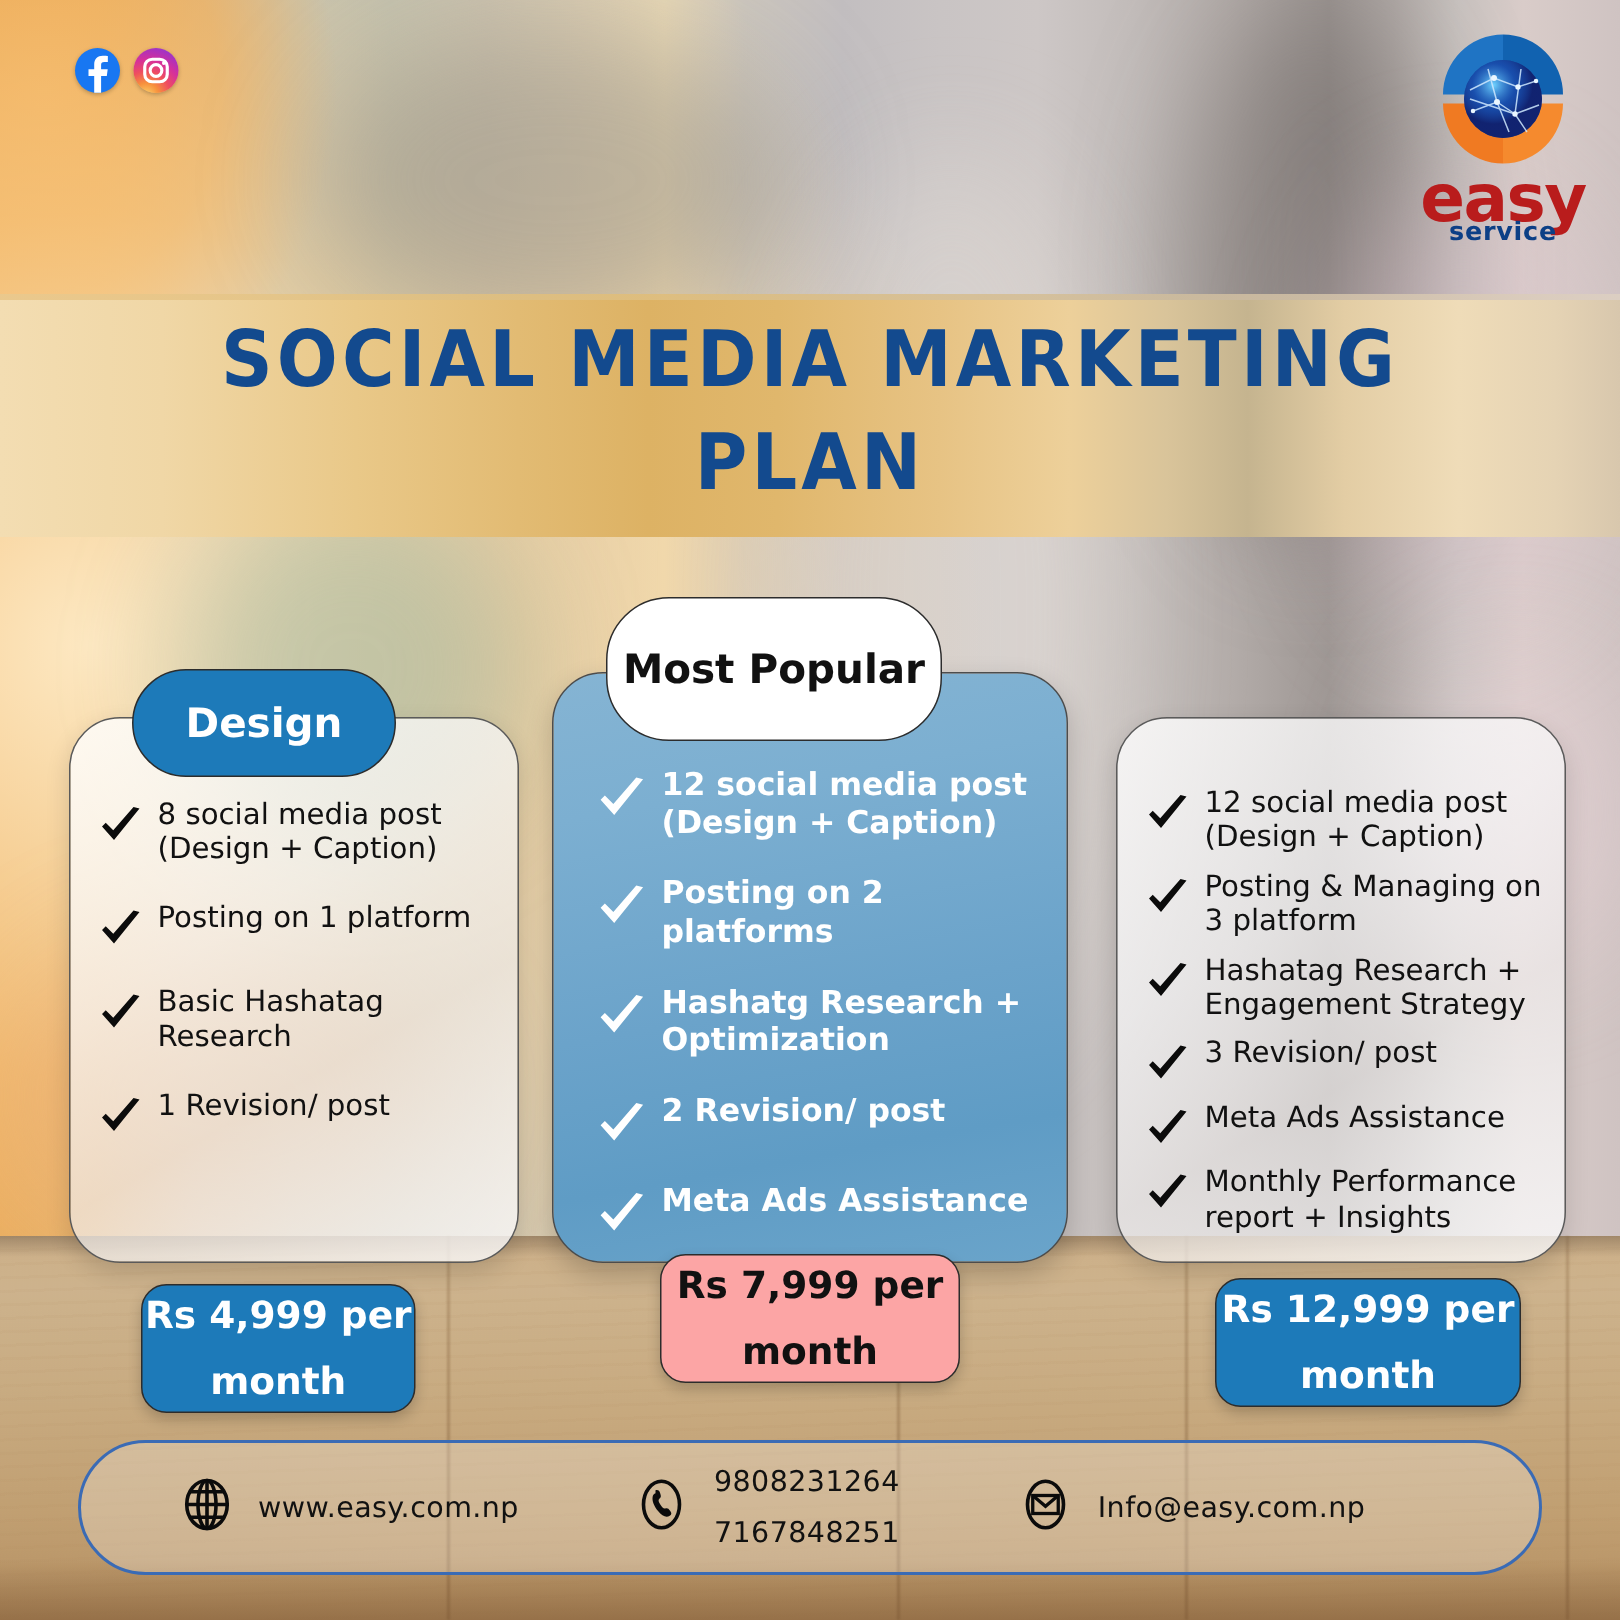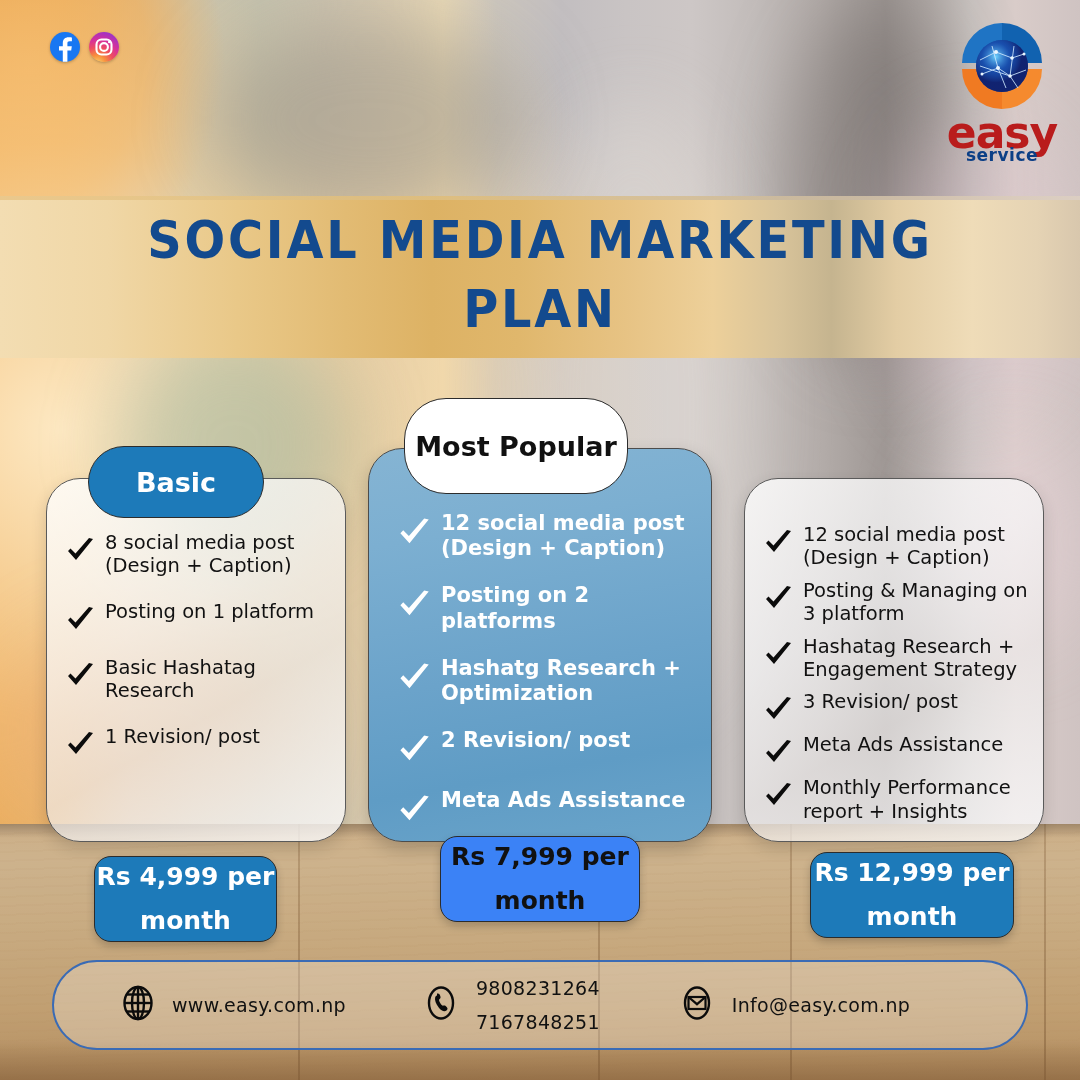"Basic" div.pill { text: Basic -> Design }
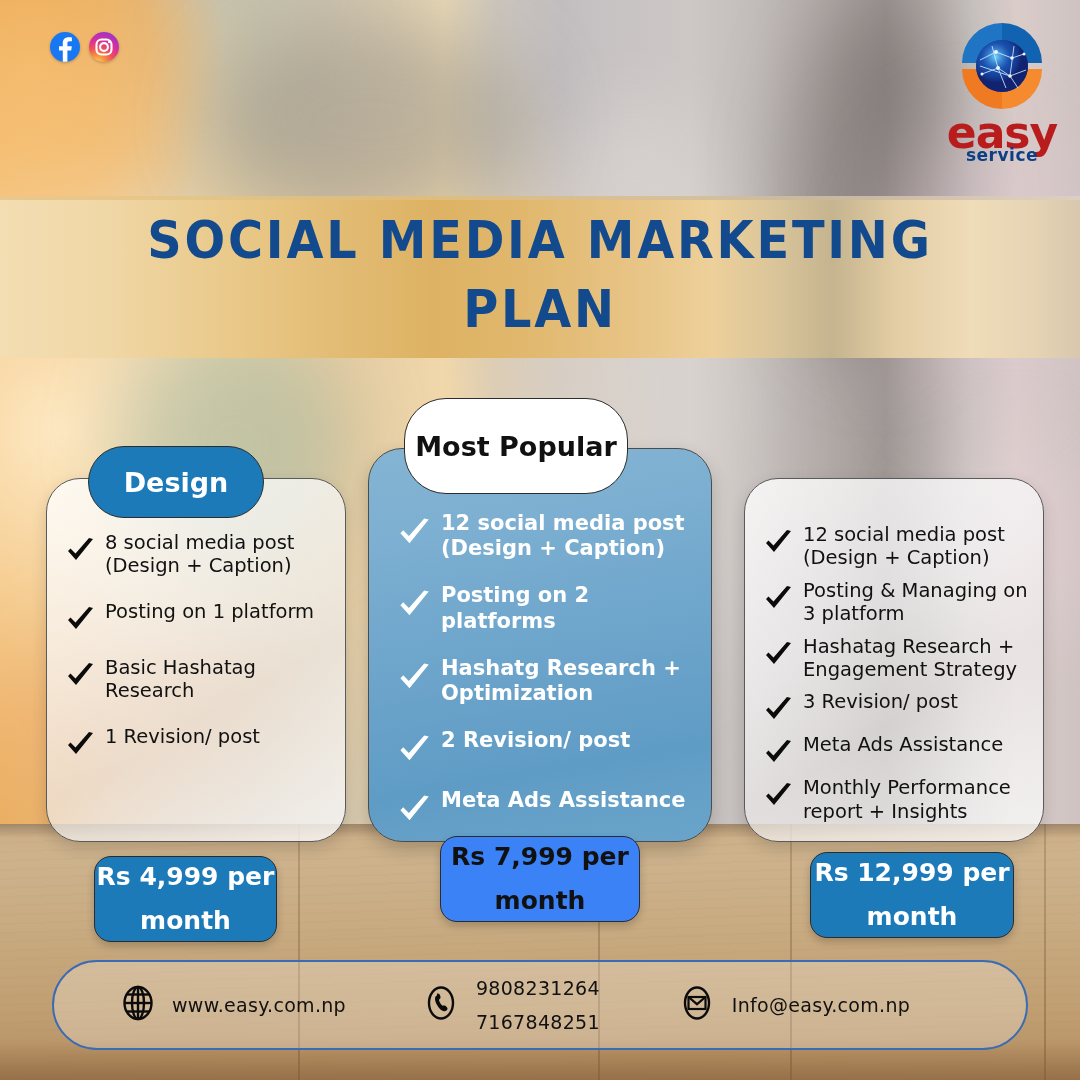"Rs 7,999 per month" .price-white { background: #3b82f6 -> #fca5a5 }
